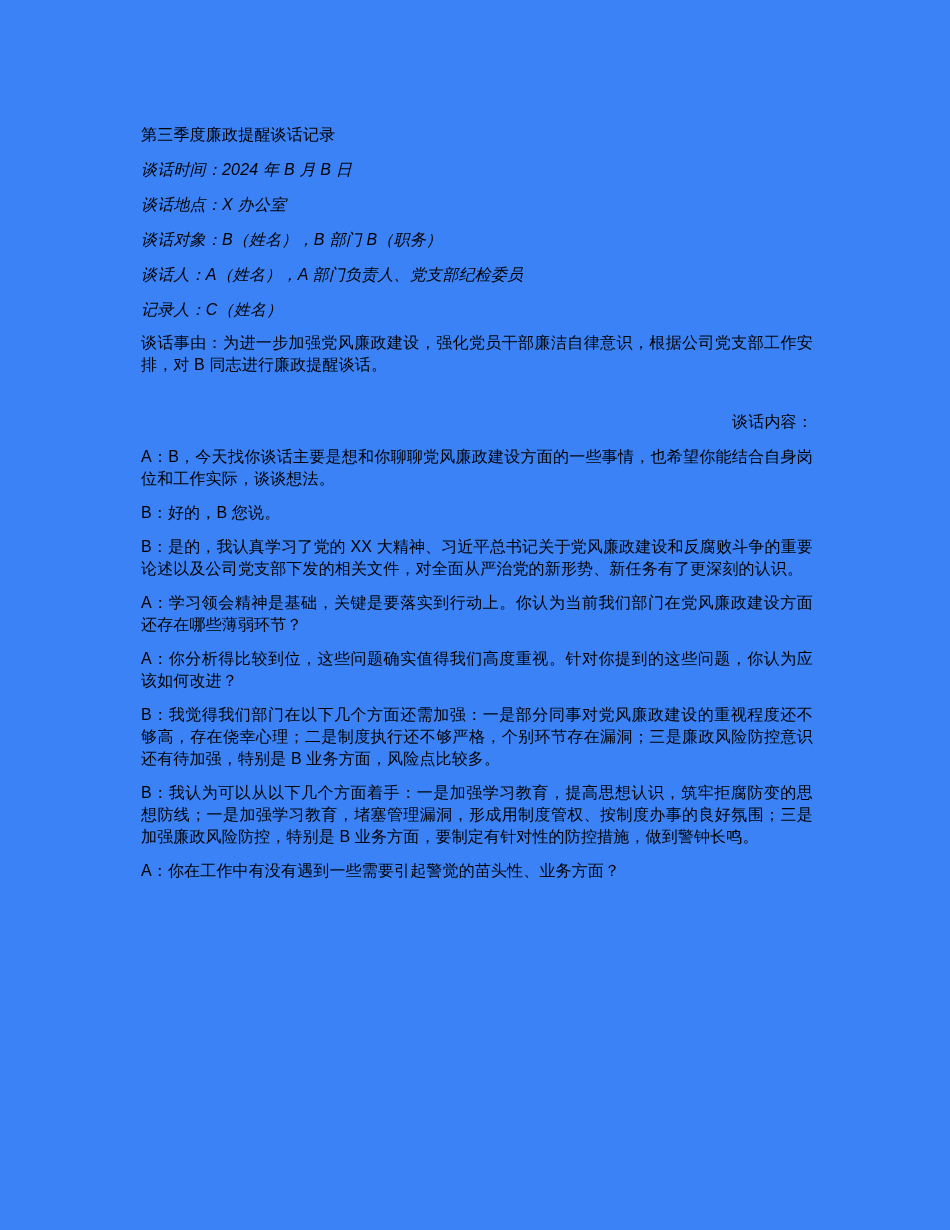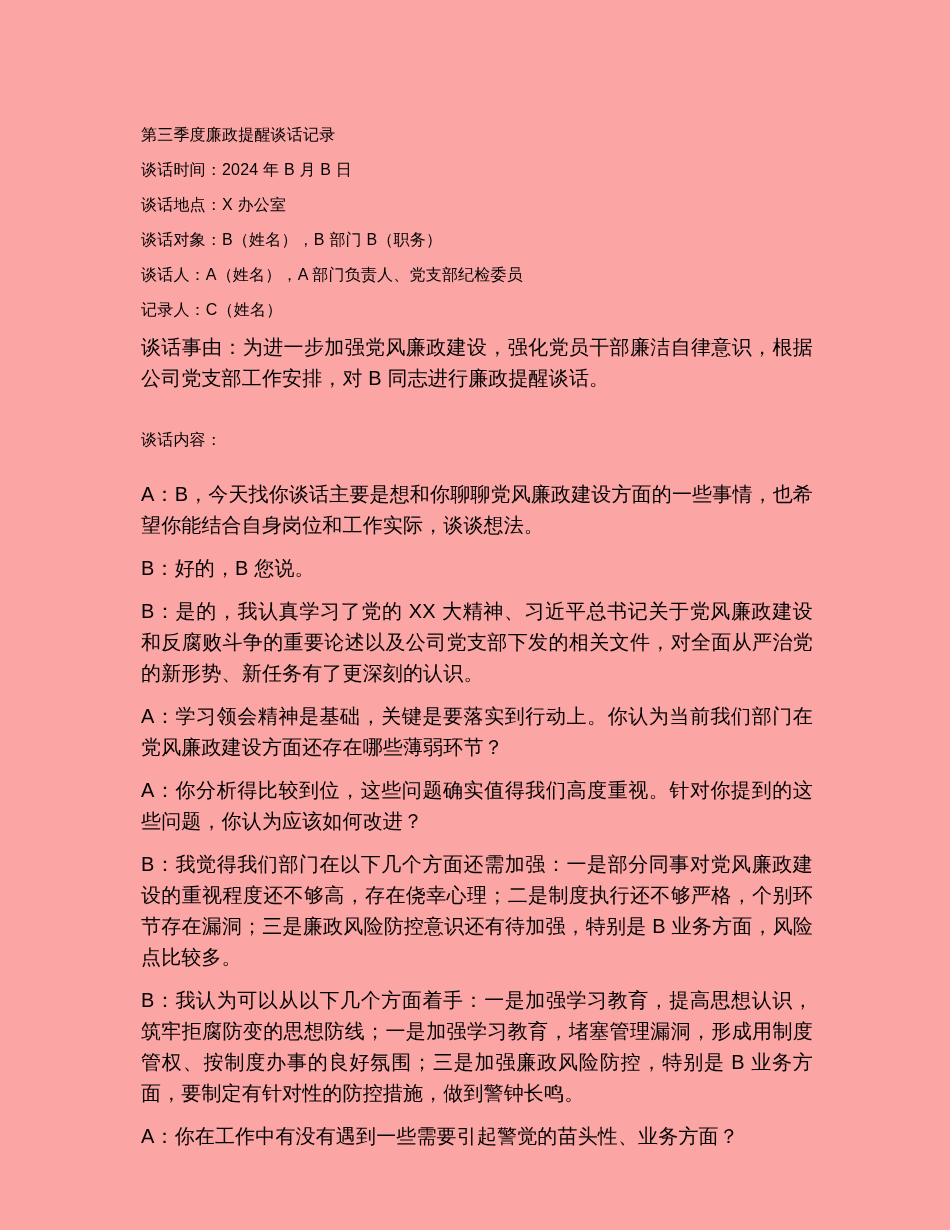"第三季度廉政提醒谈话记录" .page { background: #fca5a5 -> #3b82f6 }
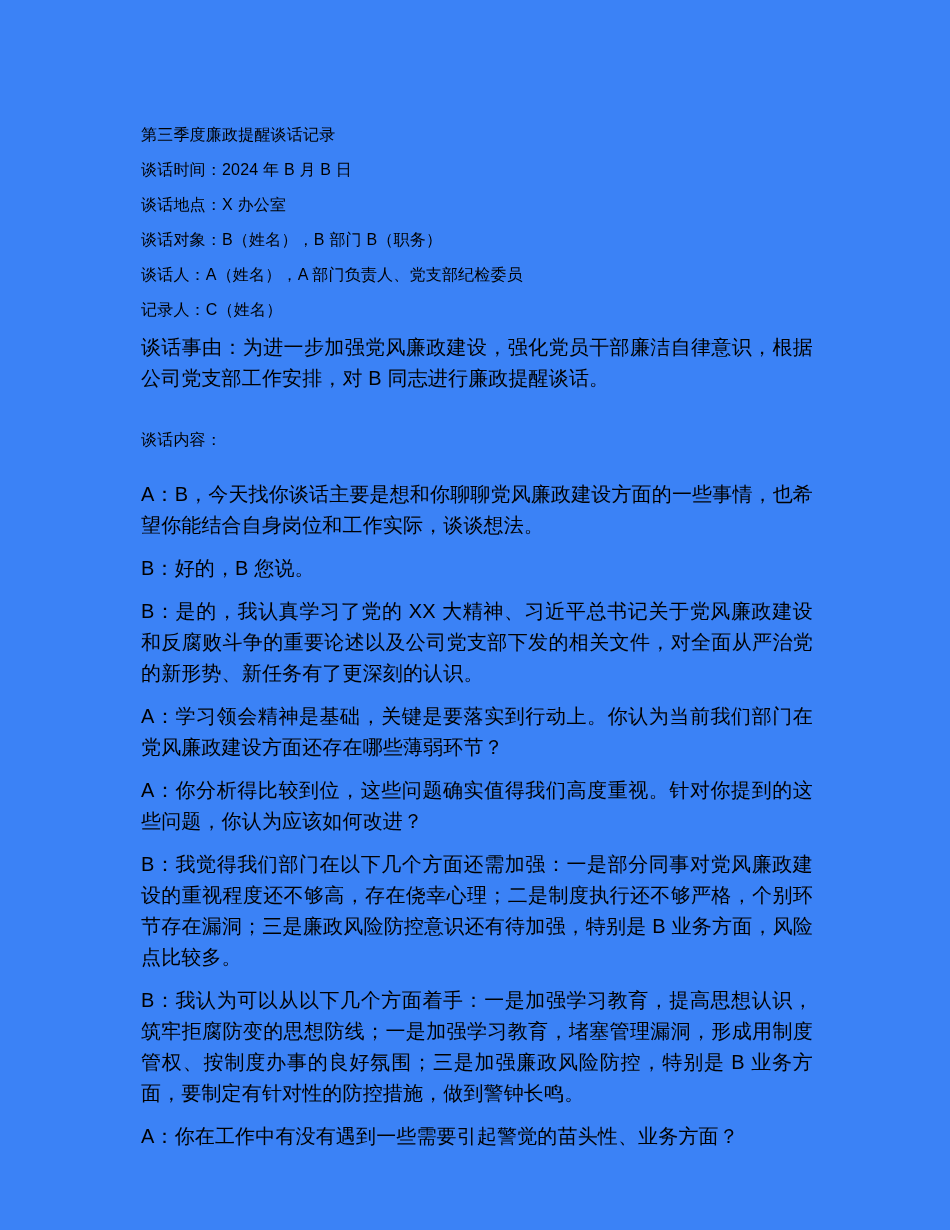"谈话时间：2024 年 B 月 B" .meta-line { font-style: none -> italic }
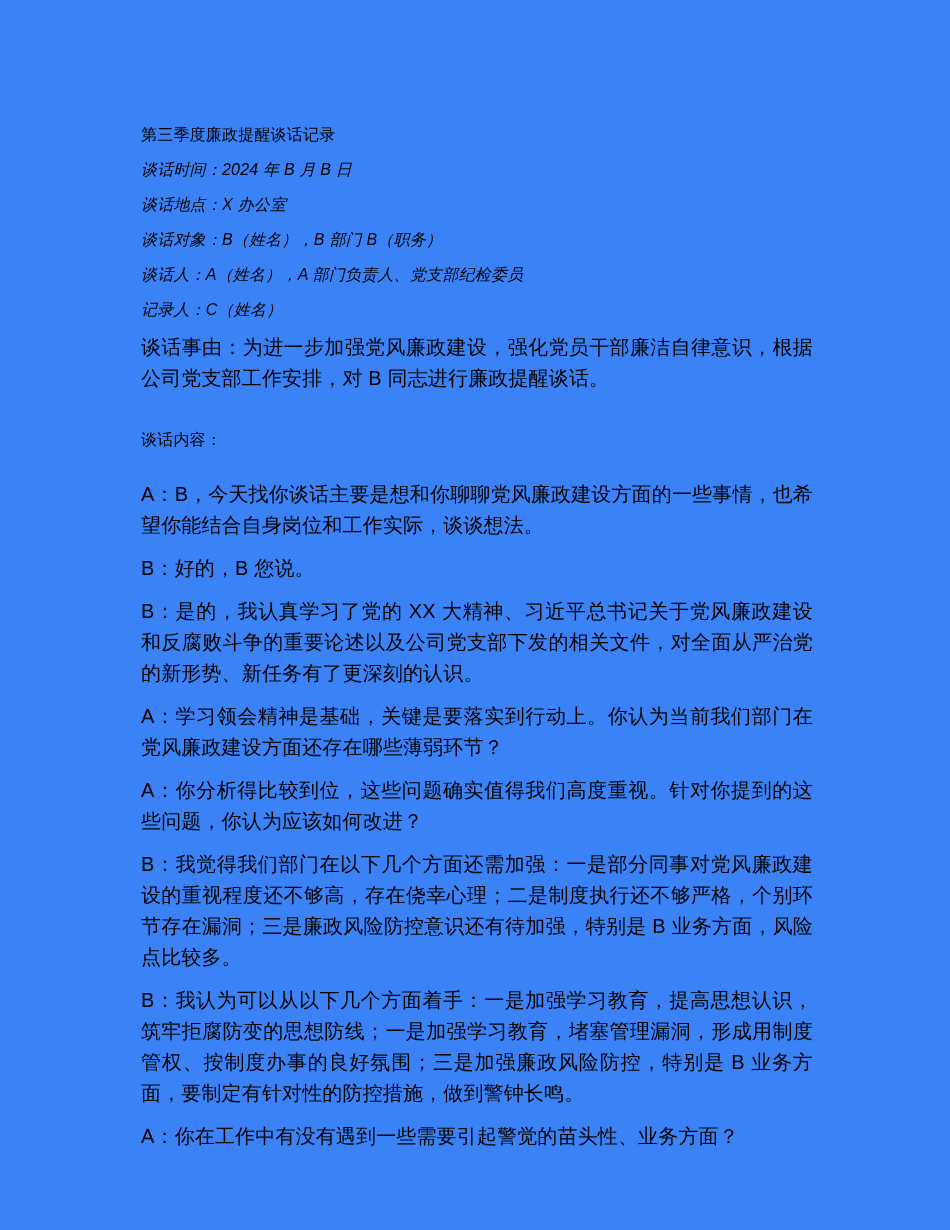"谈话事由：为进一步加强党风廉政建设，强化党员干部廉洁自律意识，根据公司党支部工作" .para { font-size: 20px -> 16px; line-height: 31px -> 22px }
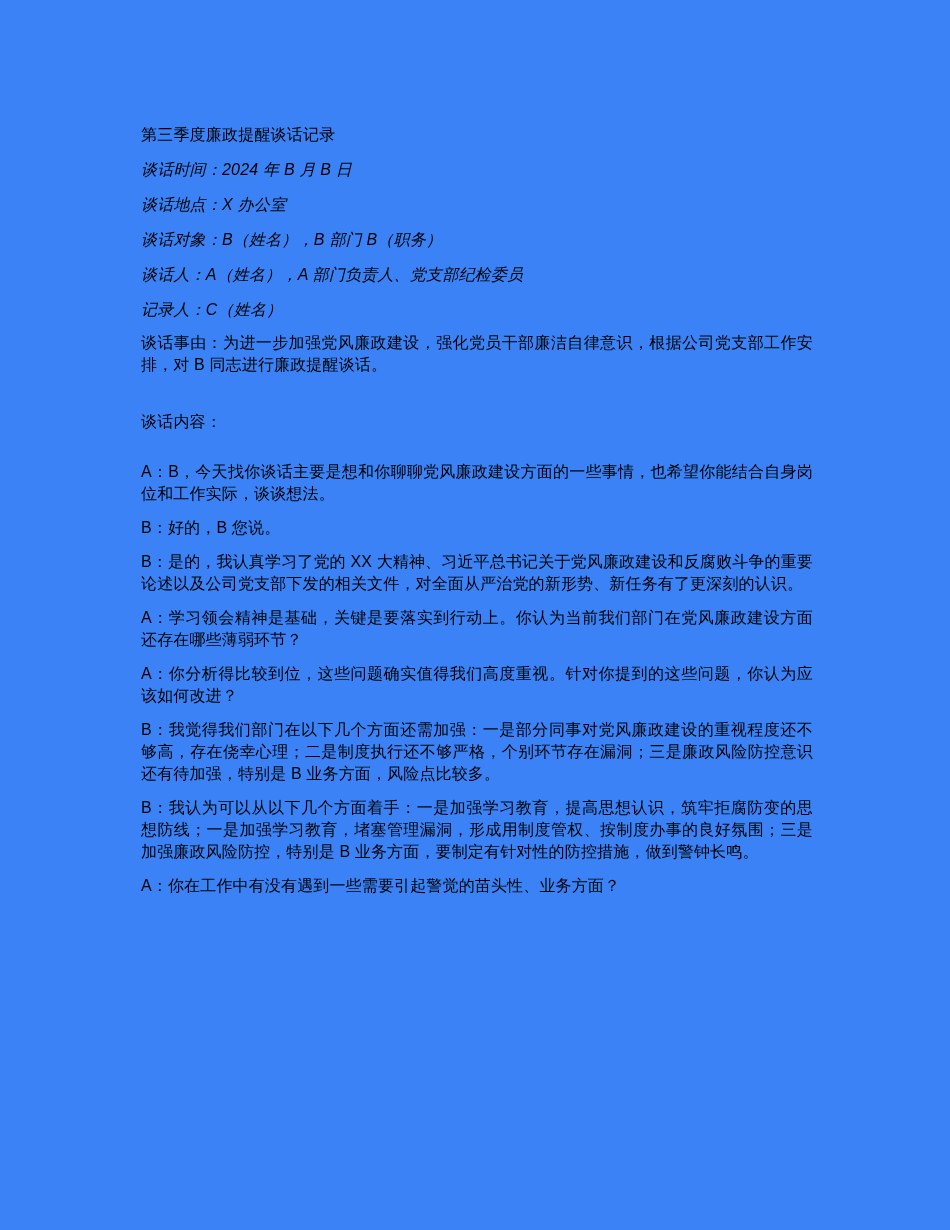"谈话内容：" .section-head { margin: 0 0 27px 0 -> 0 0 12px 0; text-align: none -> right }
